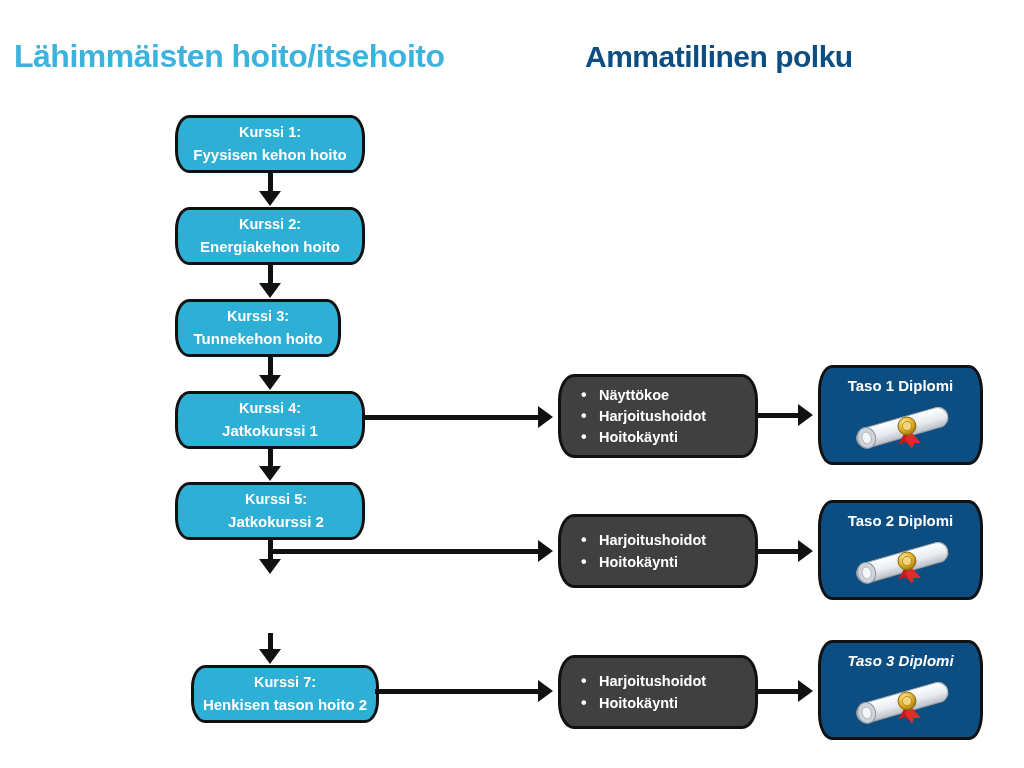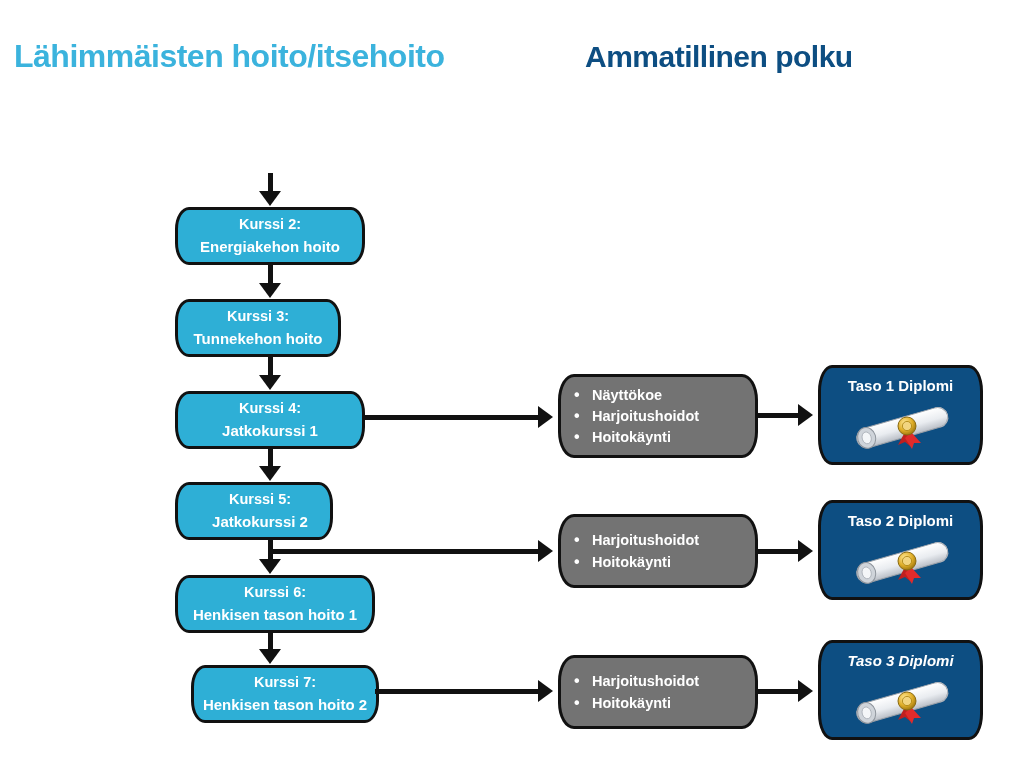"Kurssi 1:" div.node { html: none -> <div> <span>Kurssi 1:</span> <span>Fyysisen kehon hoito</span> </div> }
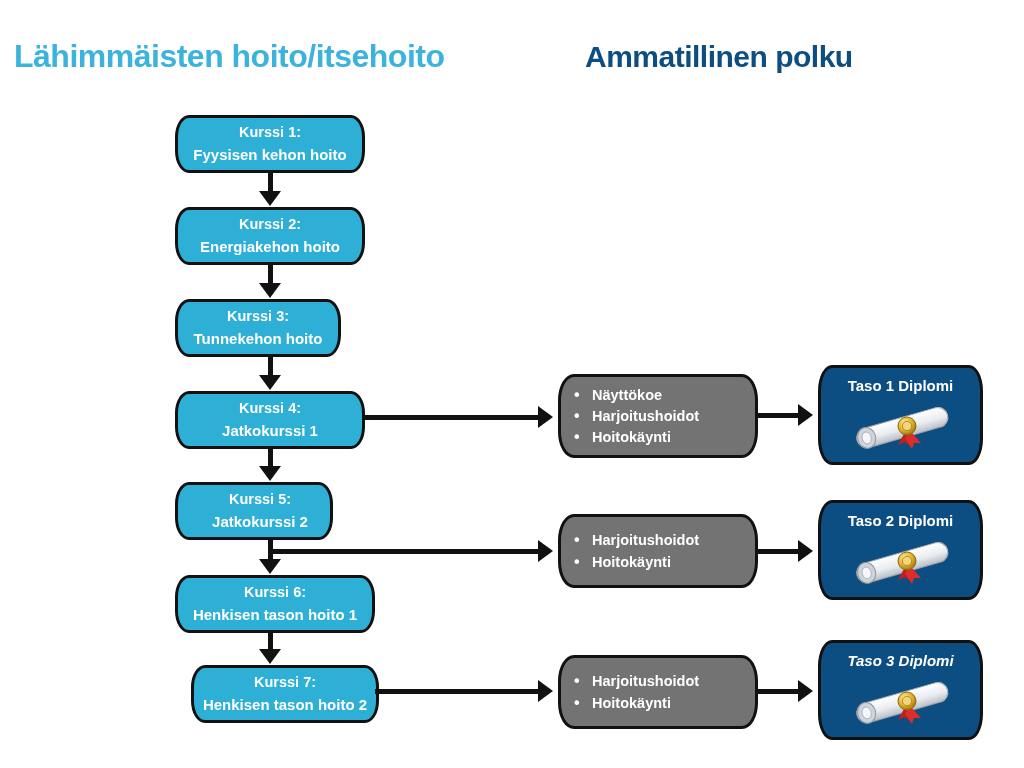"Näyttökoe" .listbox { background: #737373 -> #404040; padding-left: 13px -> 20px }
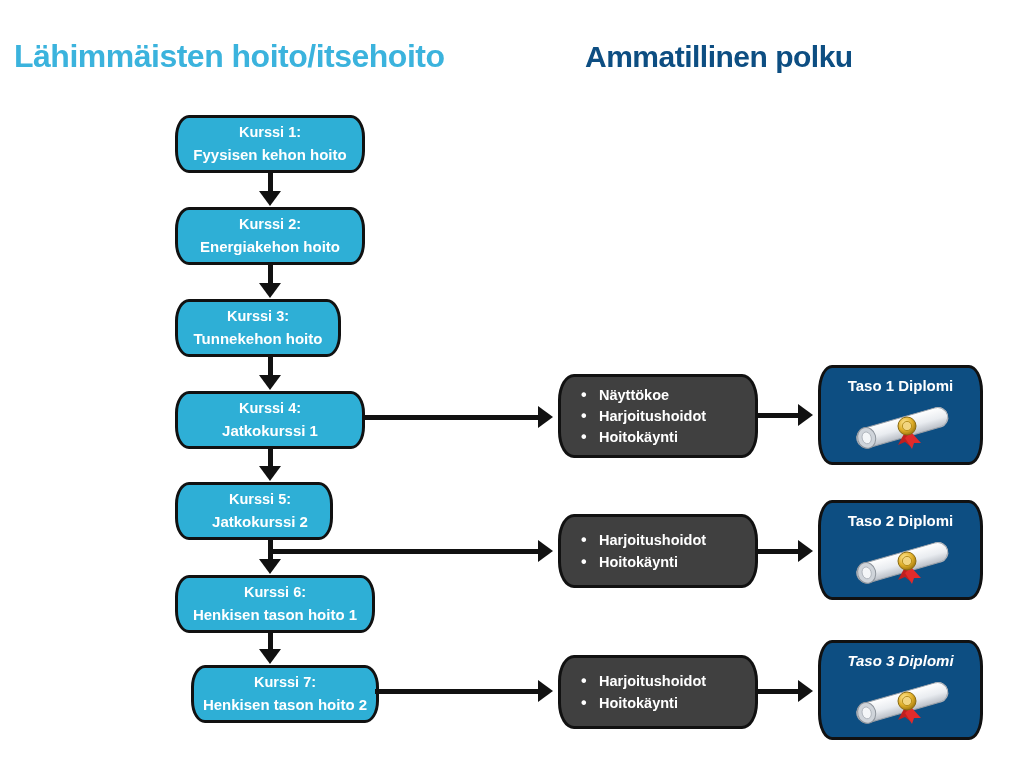"Kurssi 5:" div.node { width: 158px -> 190px }
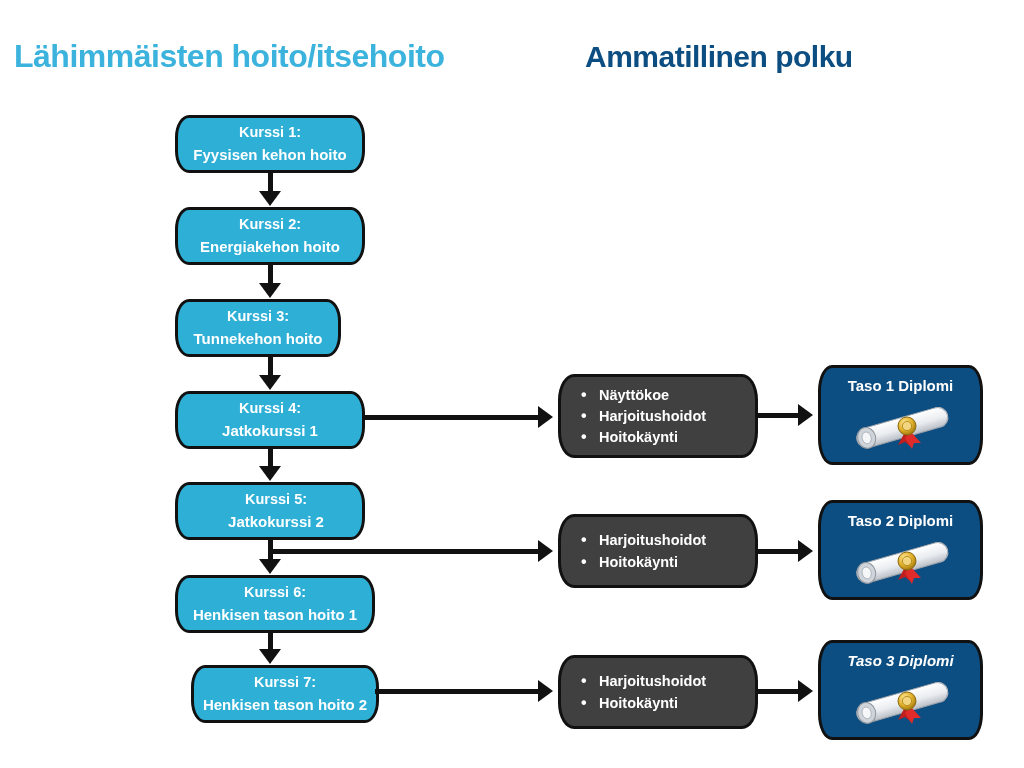"Kurssi 6:" div.node { html: <div> <span>Kurssi 6:</span> <span>Henkisen tason hoito 1</span> </div> -> none }
